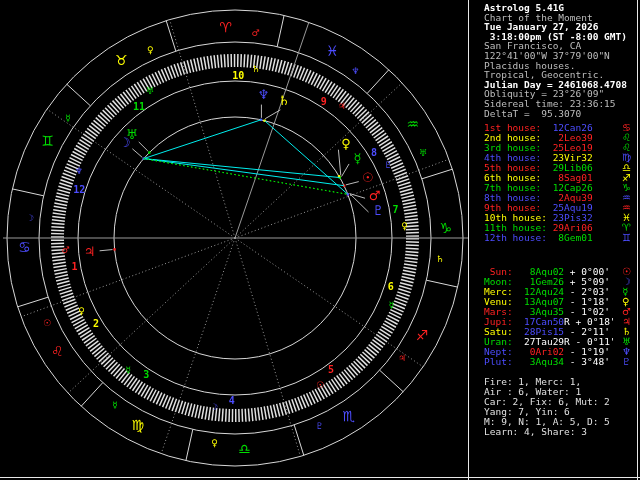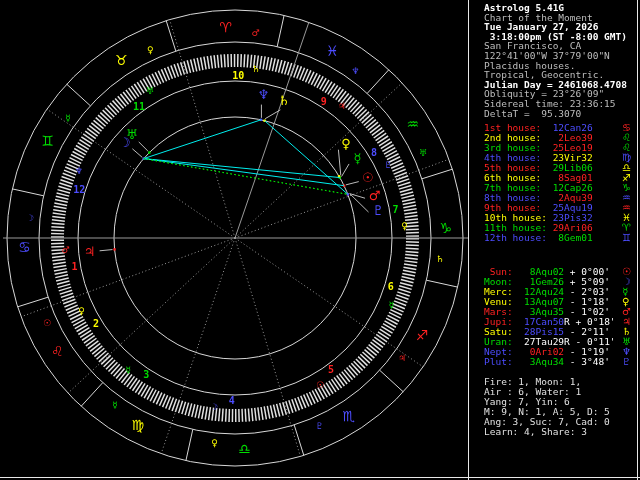"Fire: 1, Moon: 1," div { text: Moon -> Merc }
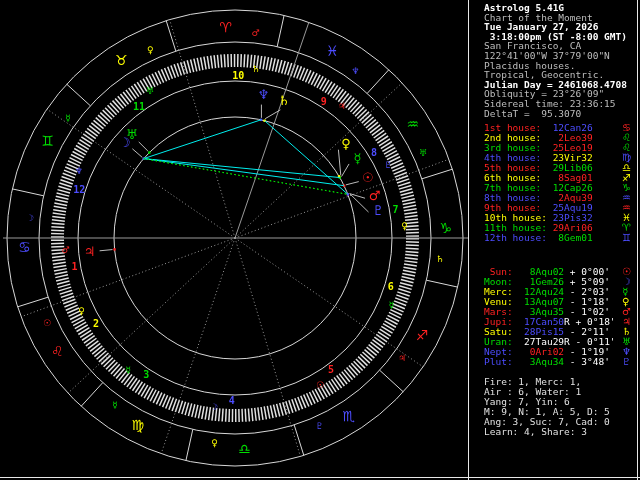"Car: 2, Fix: 6, Mut:" div { html: none -> <div>Car: 2, Fix: 6, Mut: 2</div> }
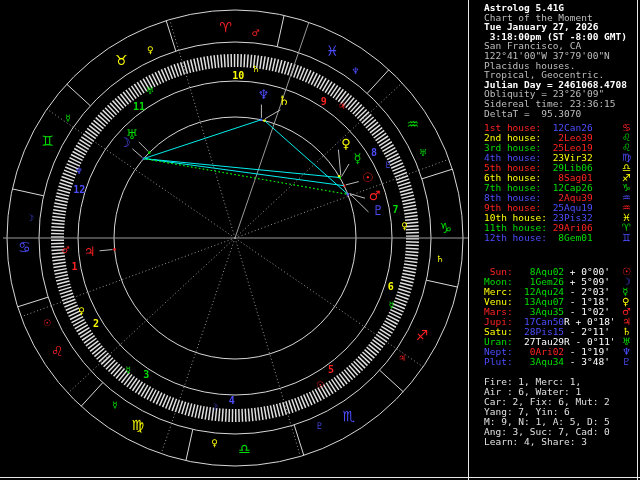"Ang: 3, Suc: 7, Cad:" div { html: <div>Ang: 3, Suc: 7, Cad: 0</div> -> none }
